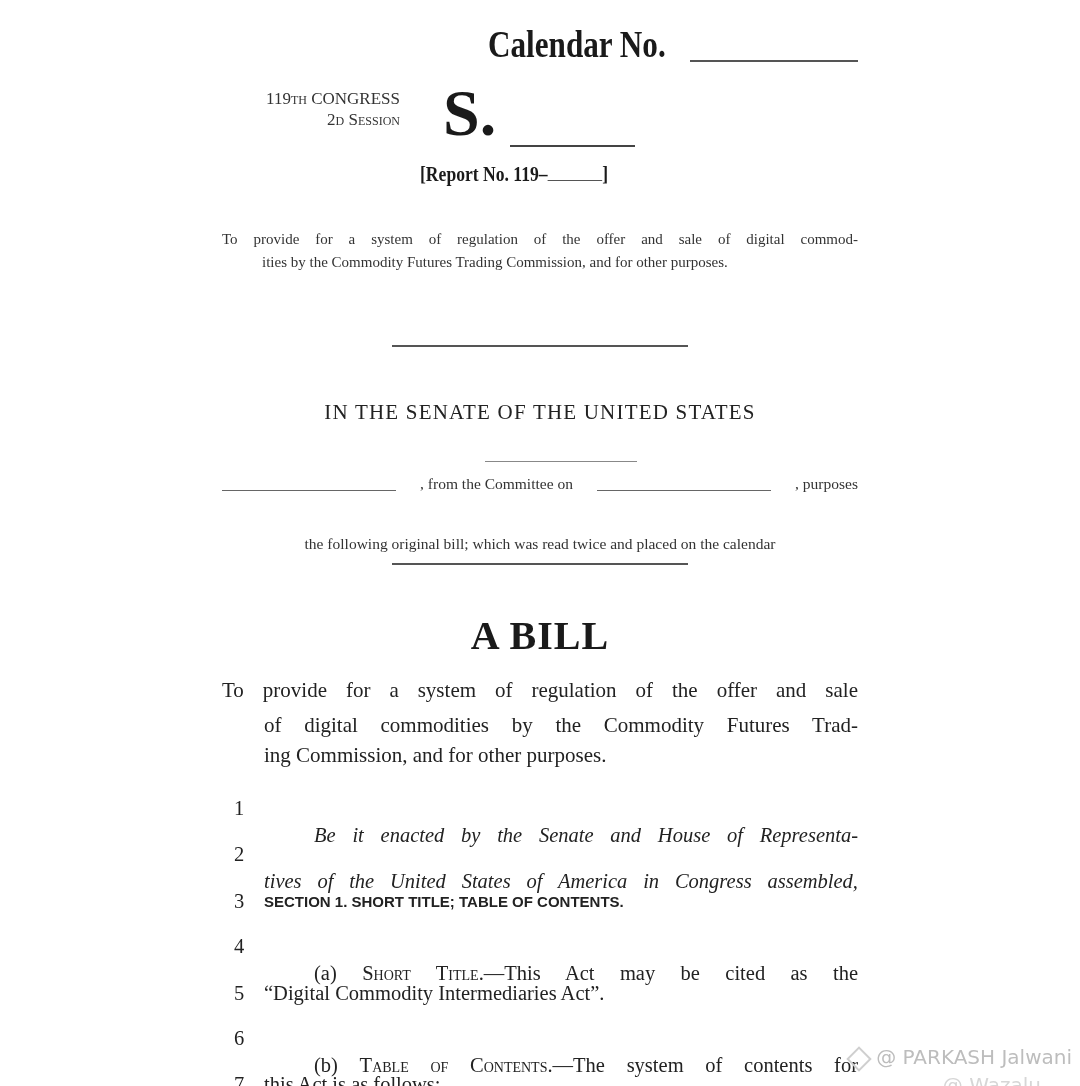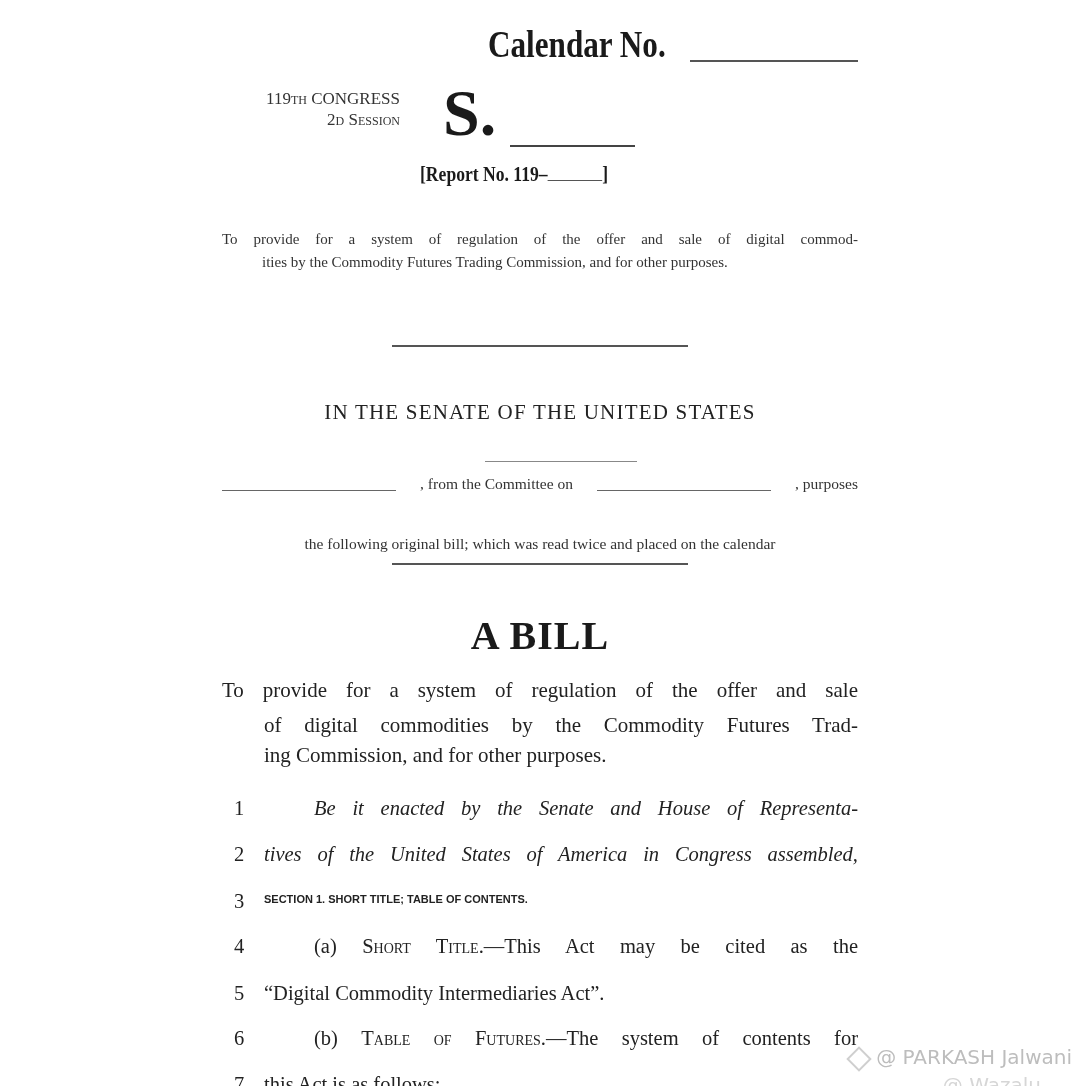"Be it enacted by the" .justify { margin-top: none -> 27px }
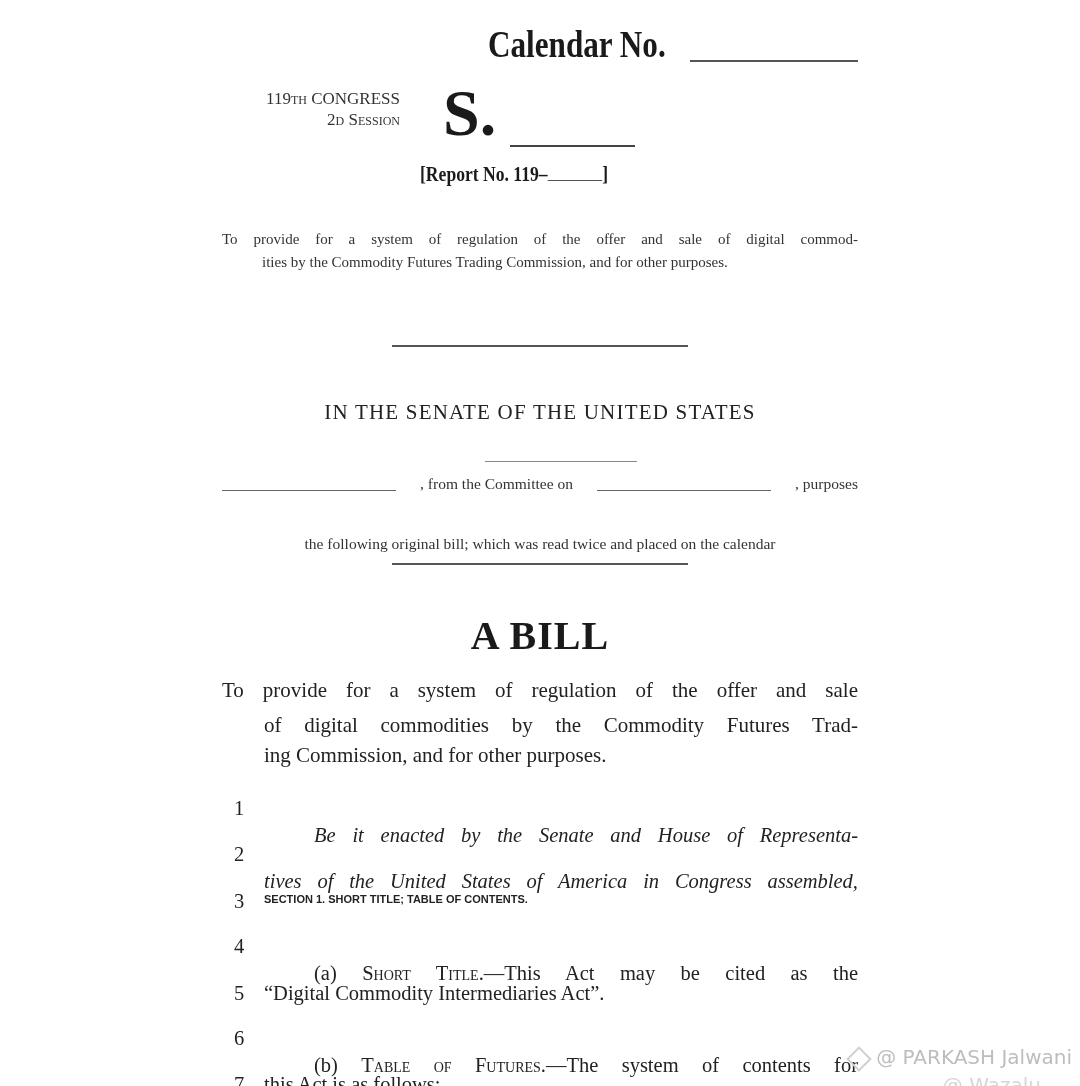"SECTION 1. SHORT TITLE; TABLE" .sect { font-size: 11px -> 15px }
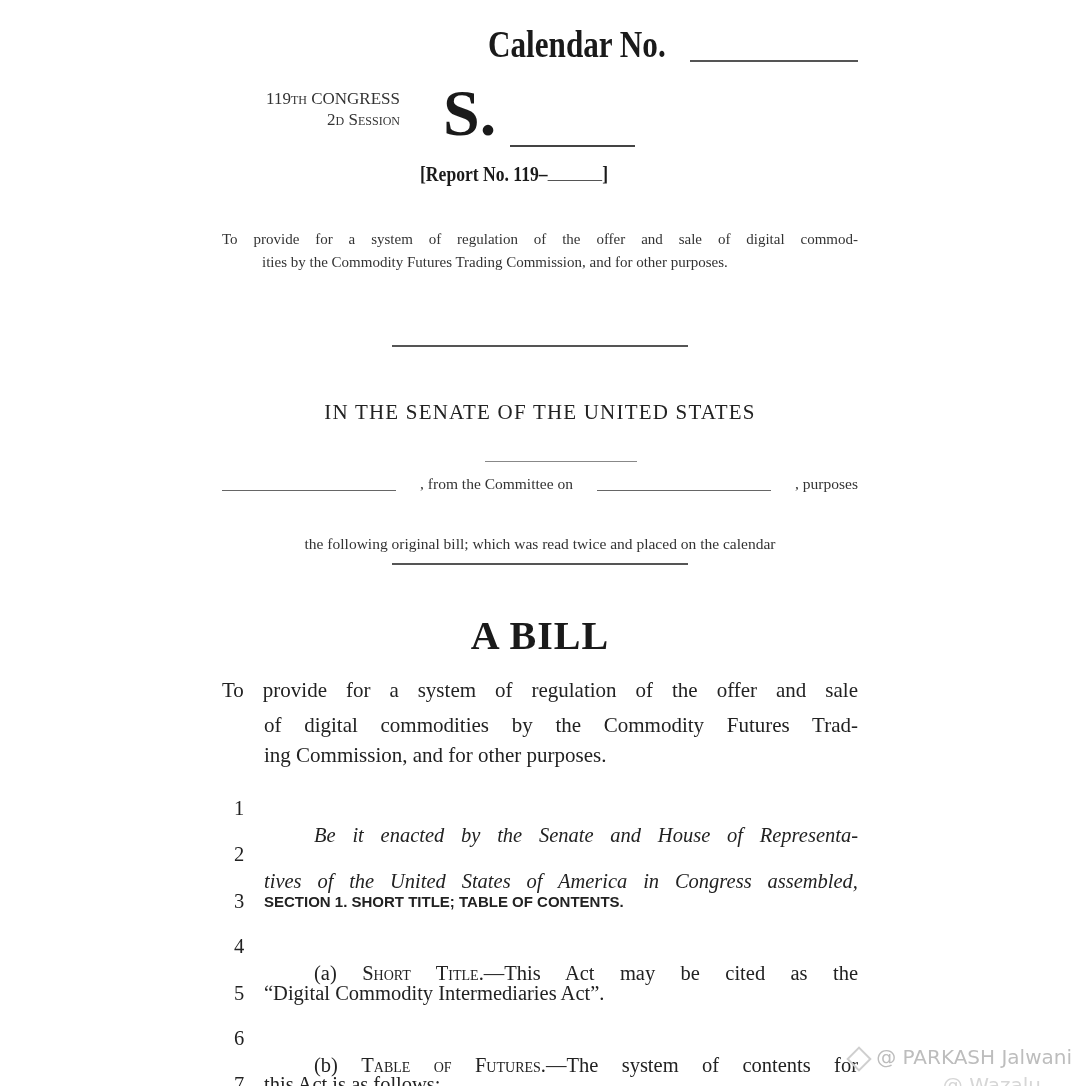"Table of Futures" span.smallcaps { text: Futures -> Contents }
